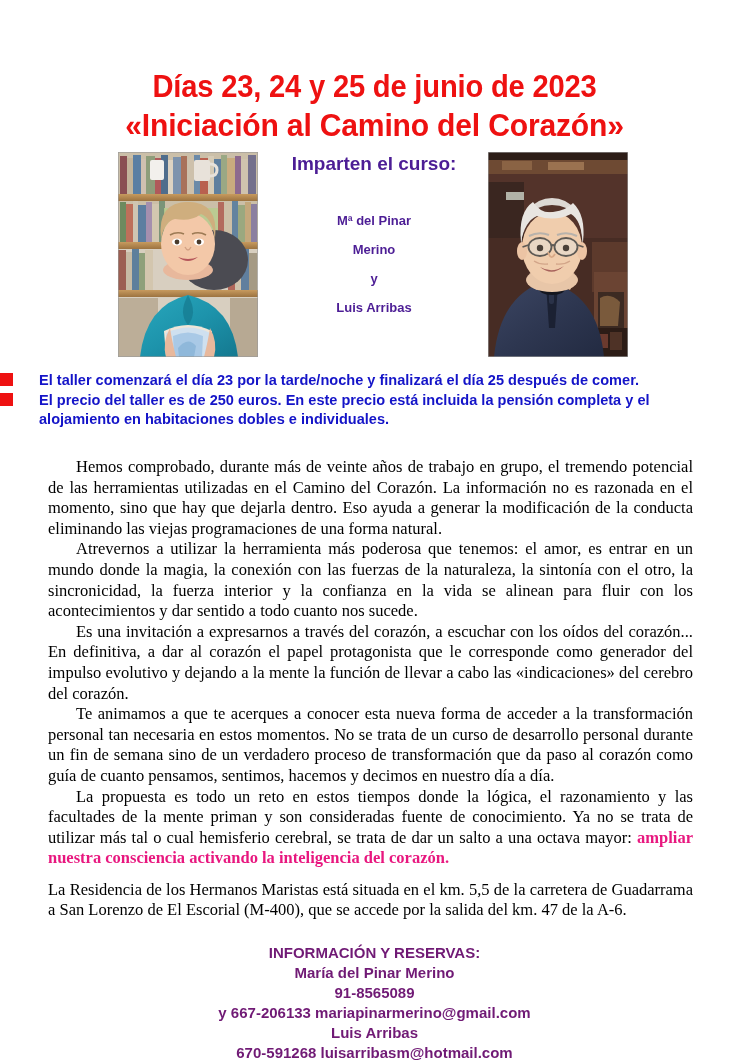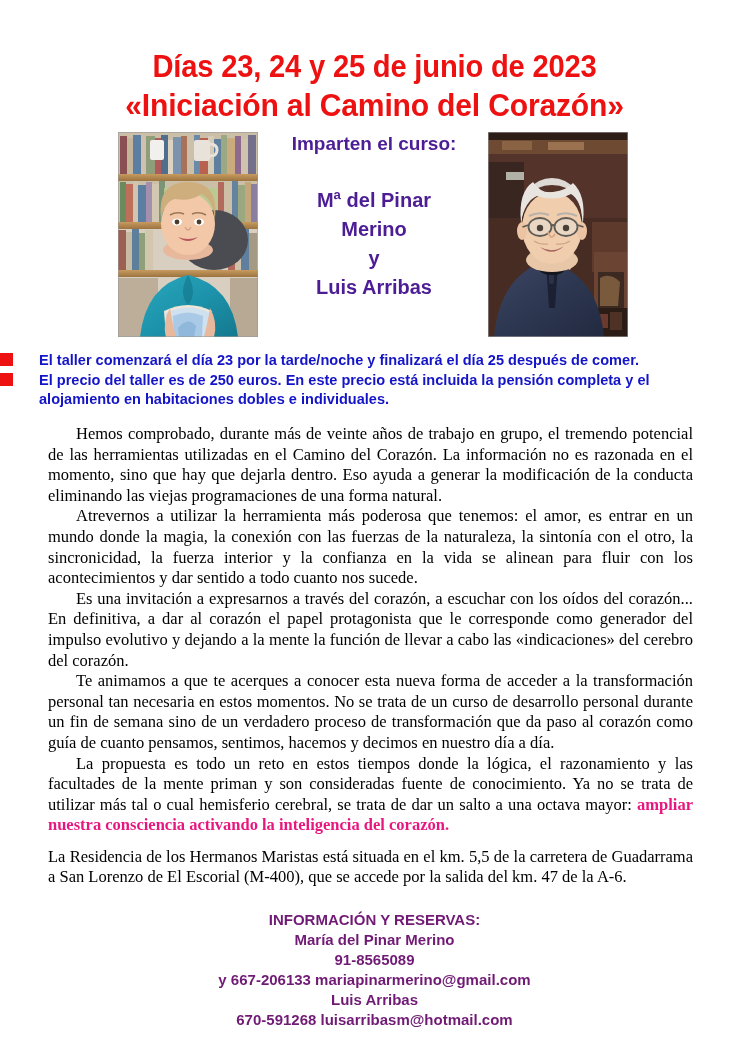"Días 23, 24 y 25" .title-block { padding-top: 48px -> 68px }
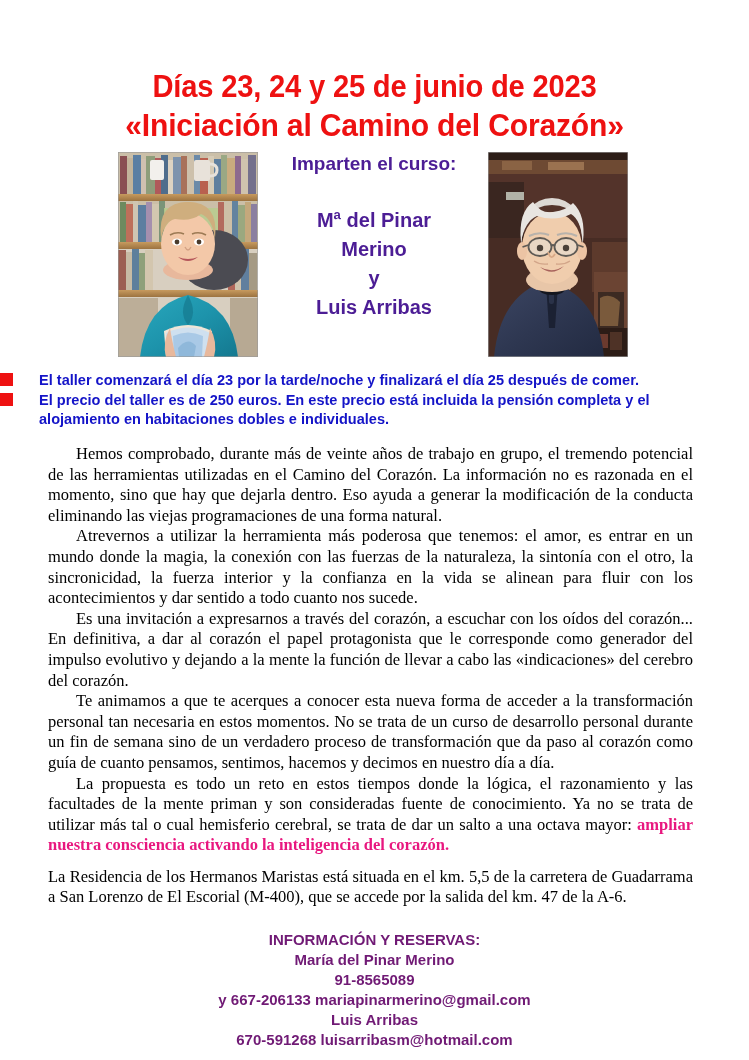"Mª del Pinar" .teacher-names { font-size: 20px -> 13px }
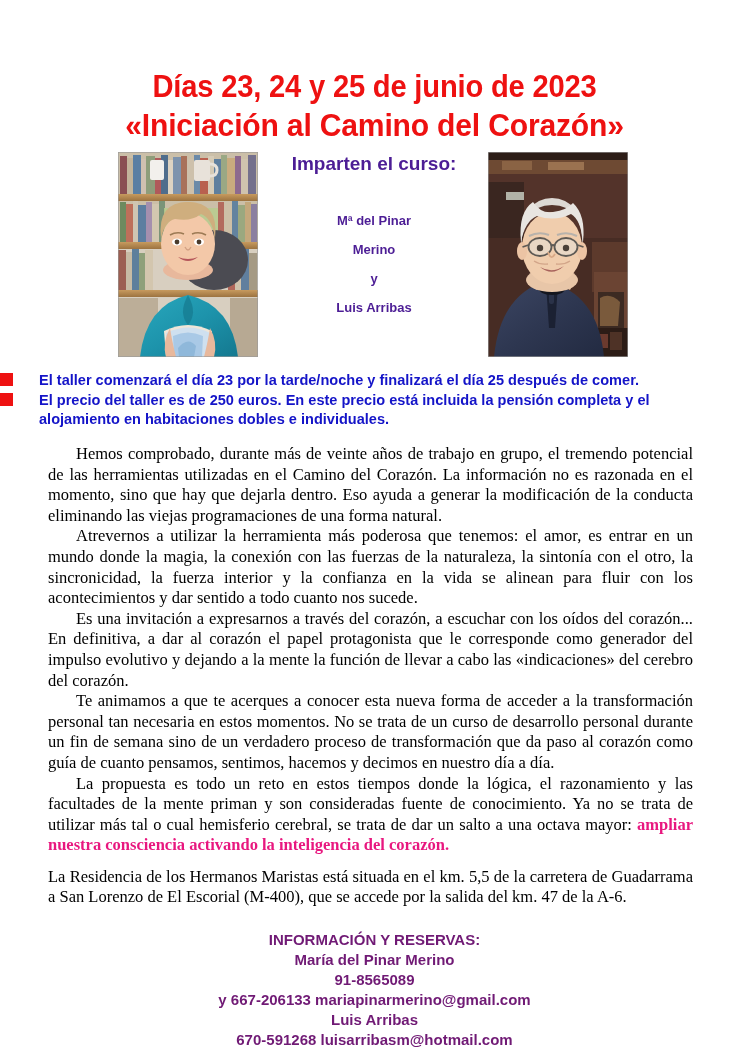"Hemos comprobado, durante más de" .body-copy { margin-top: 16px -> 29px }
